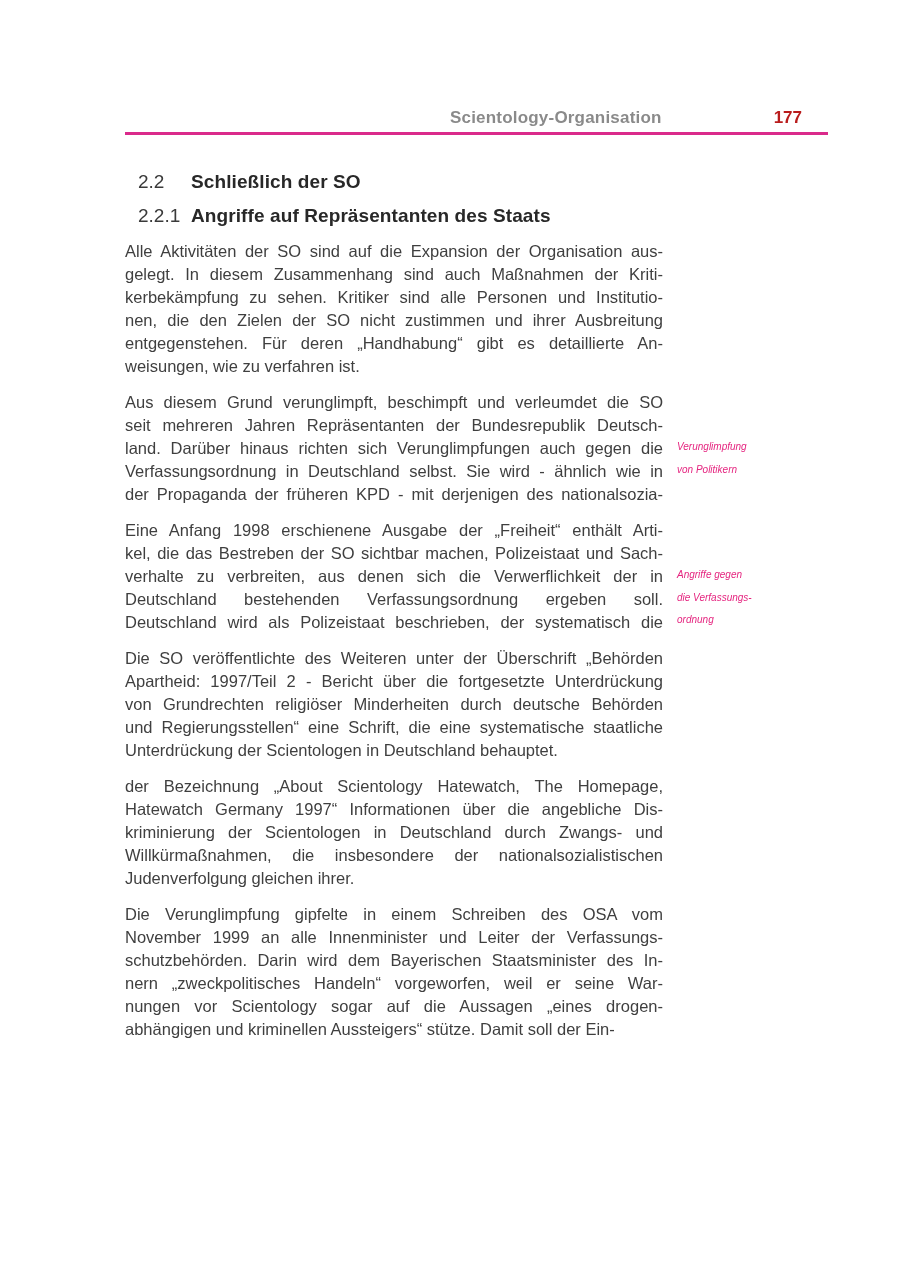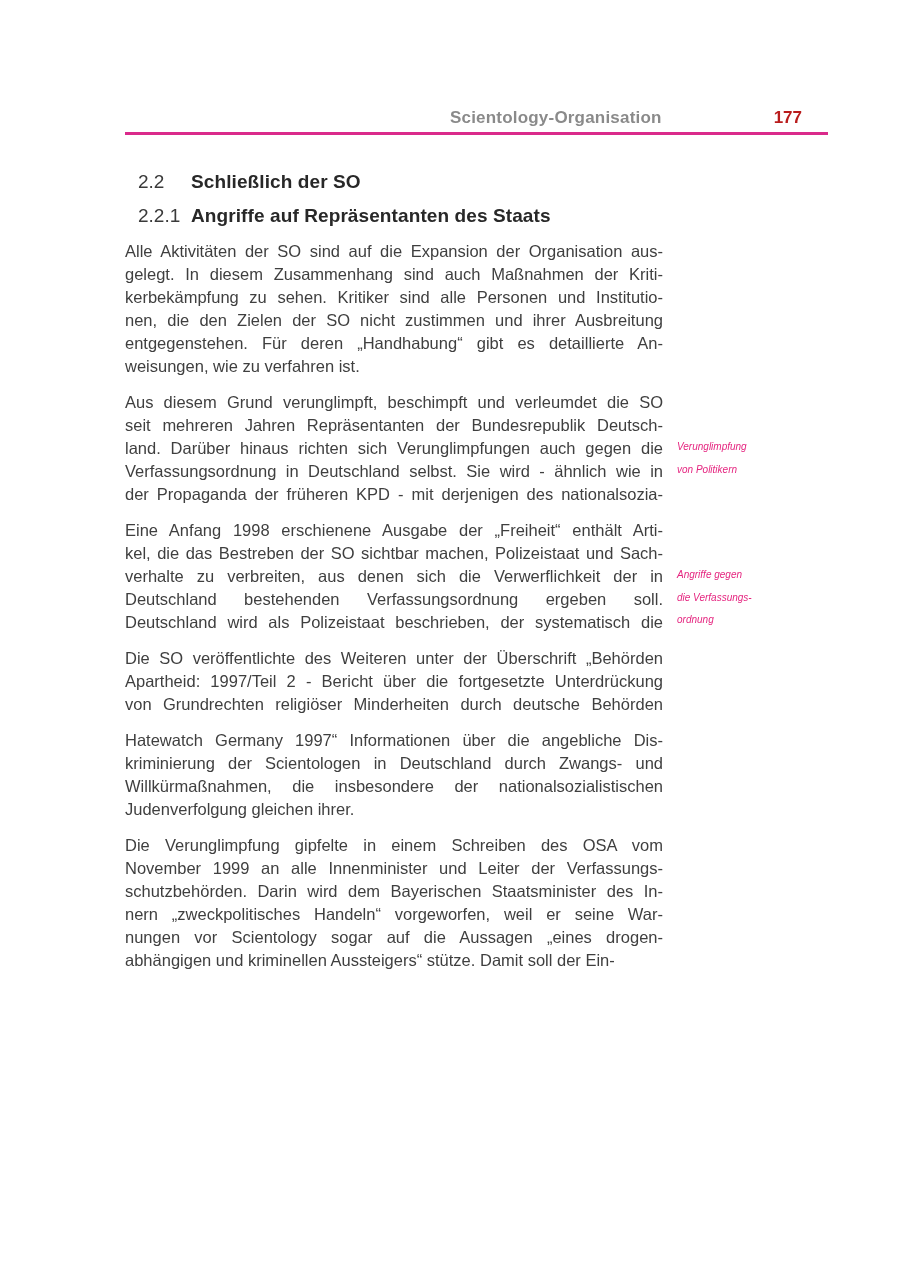"und Regierungsstellen“ eine Schrift, die" div.line { html: none -> <div>und Regierungsstellen“ eine Schrift, die eine systematische staatliche</div> }
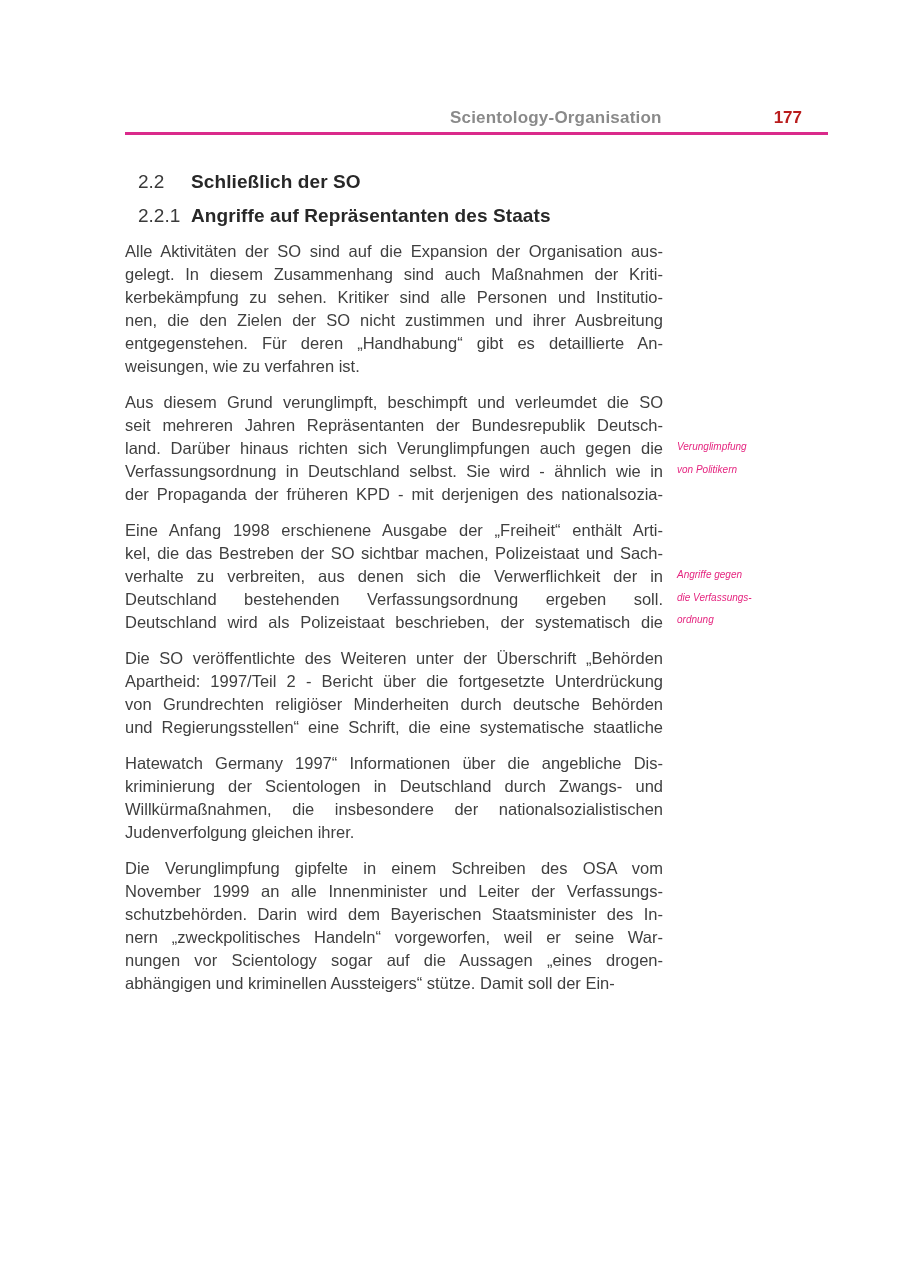"Unterdrückung der Scientologen in" div.line { html: none -> <div>Unterdrückung der Scientologen in Deutschland behauptet.</div> }
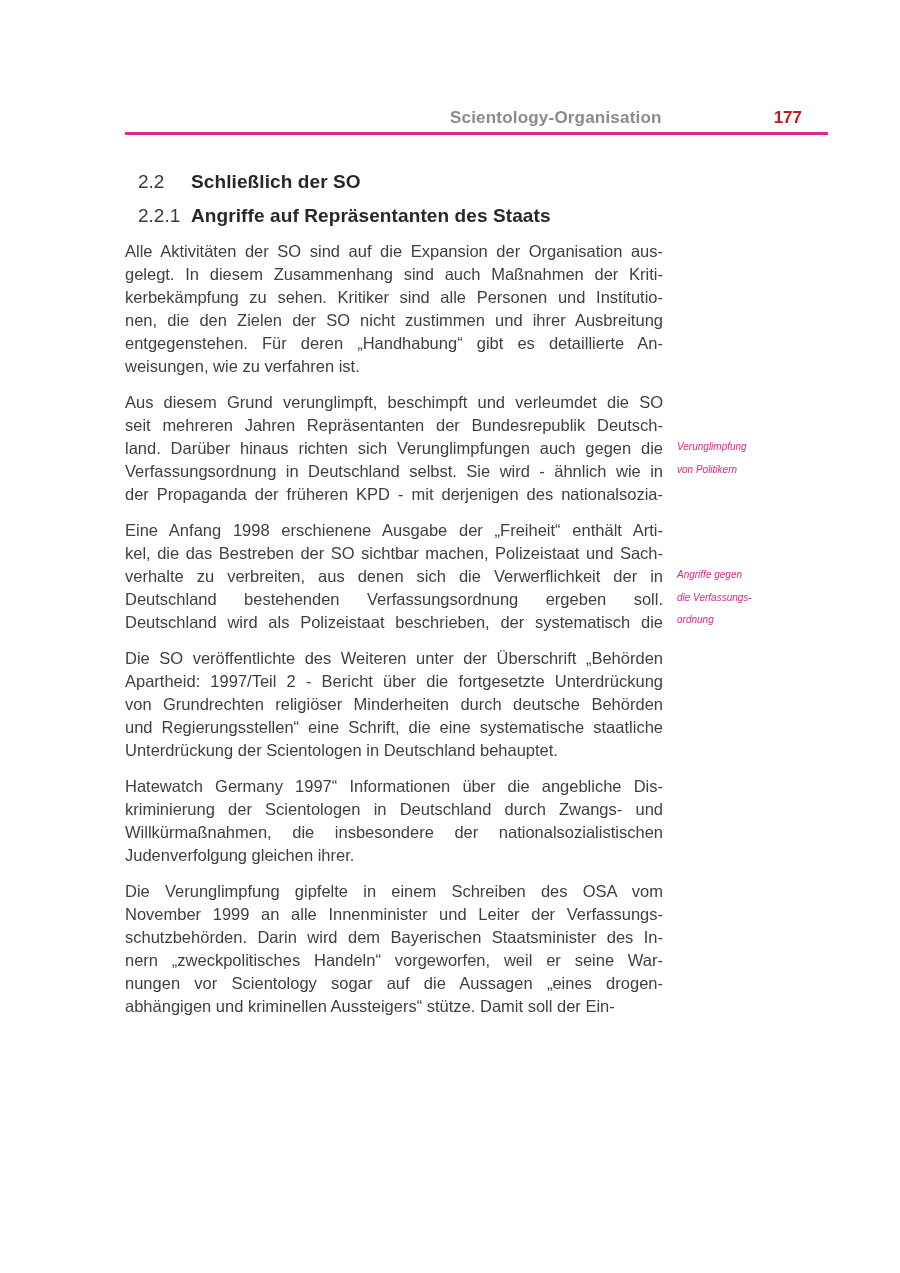"der Bezeichnung „About Scientology" div.line { html: none -> <div>der Bezeichnung „About Scientology Hatewatch, The Homepage,</div> }
